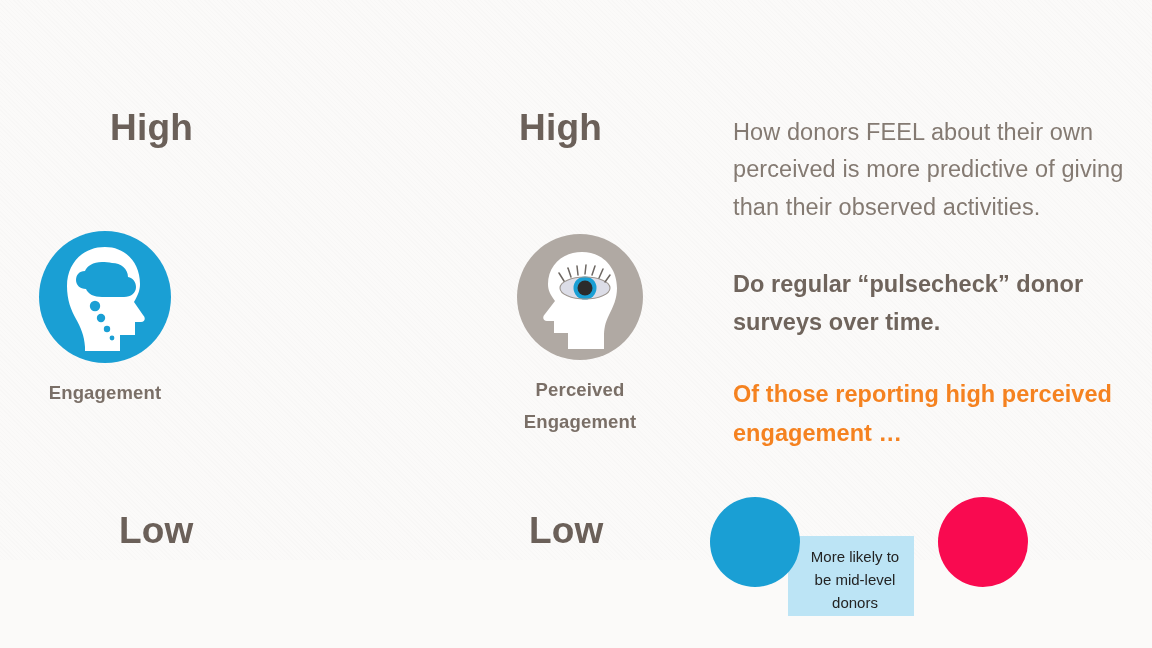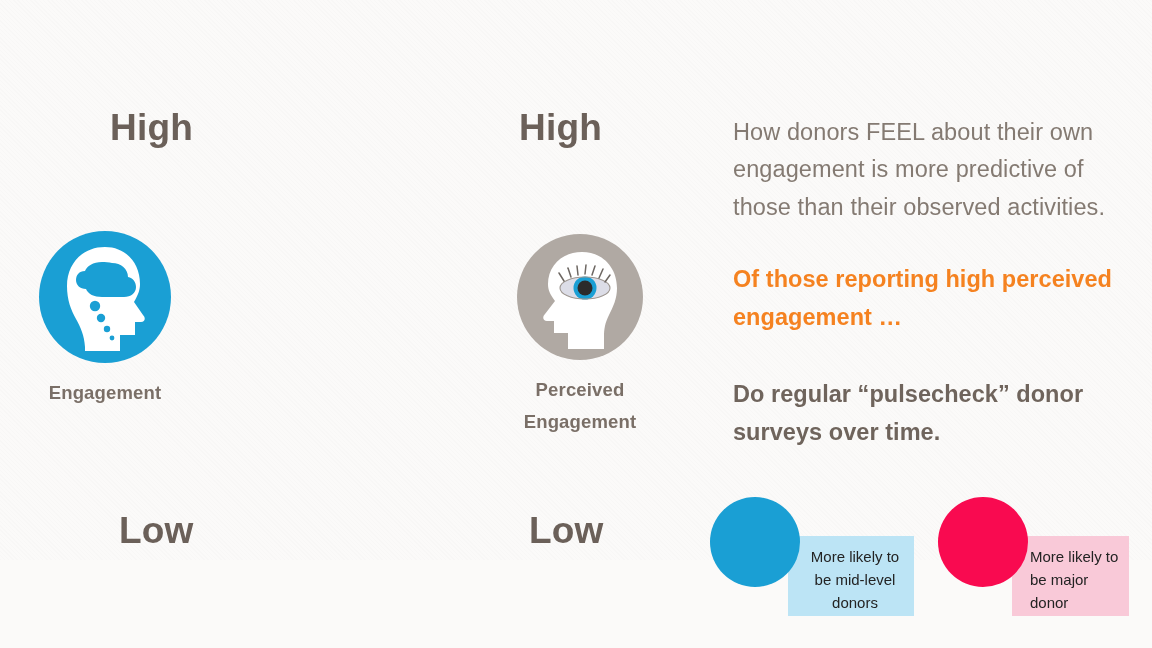"How donors FEEL about their" p { text: engagement is more predictive of those -> perceived is more predictive of giving }
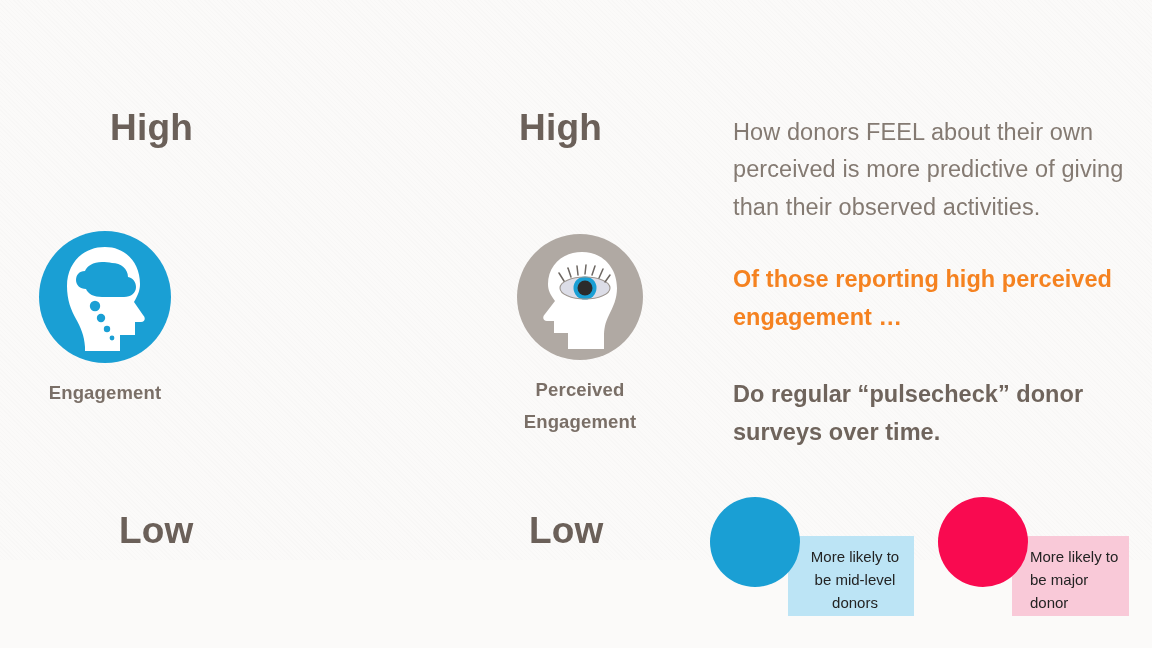"Of those reporting high perceived" p { order: before "Do regular “pulsecheck” donor surveys" -> after "Do regular “pulsecheck” donor surveys" }
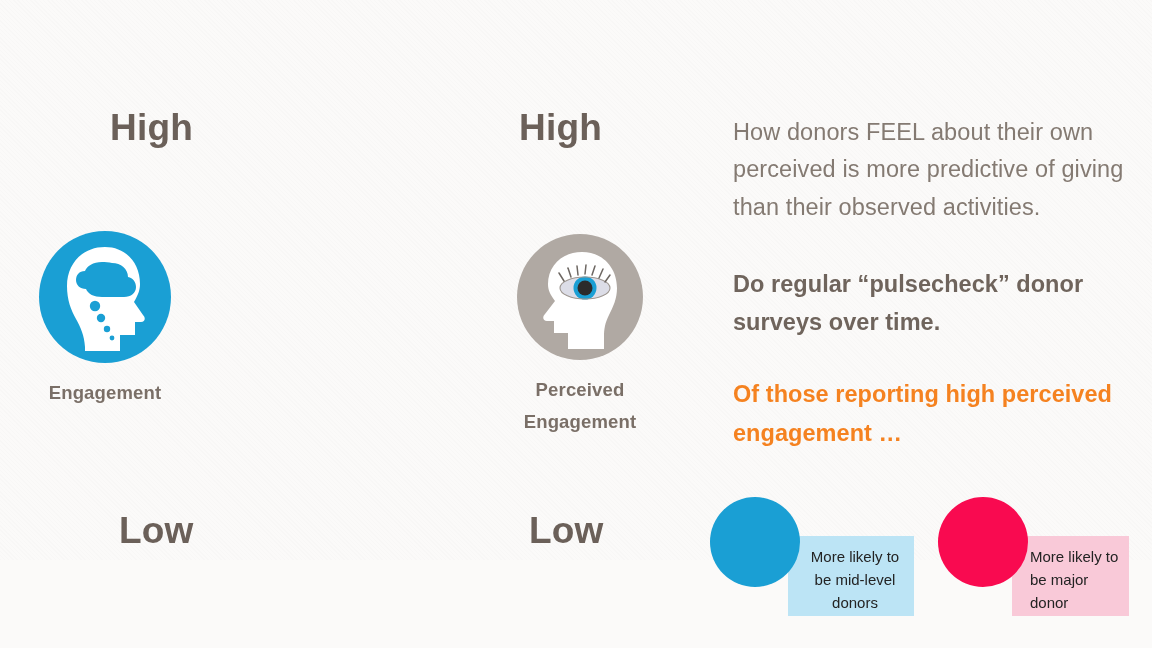"More likely to be major" div.callout-box { html: <div>More likely to be major donor</div> -> none }
